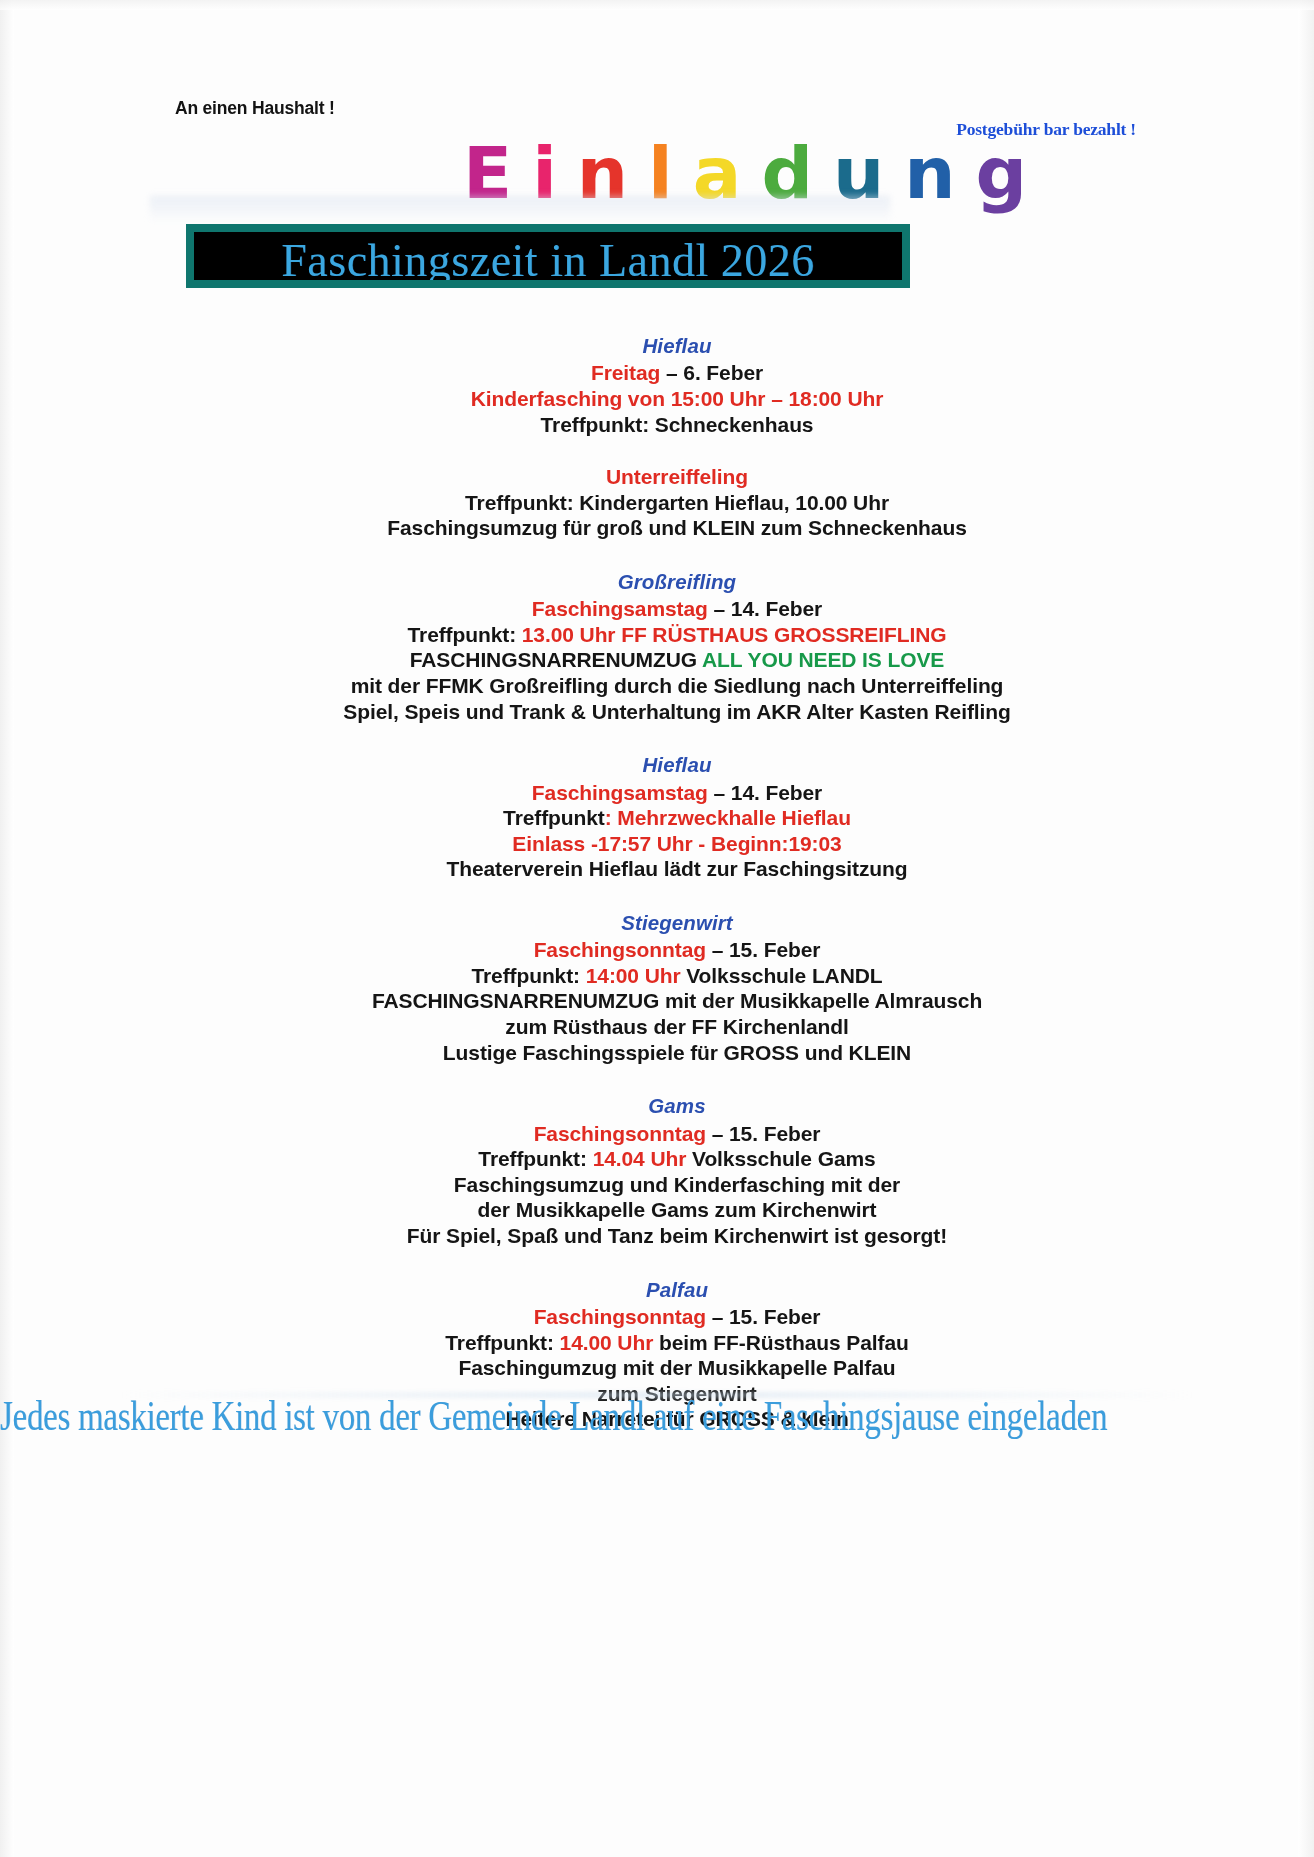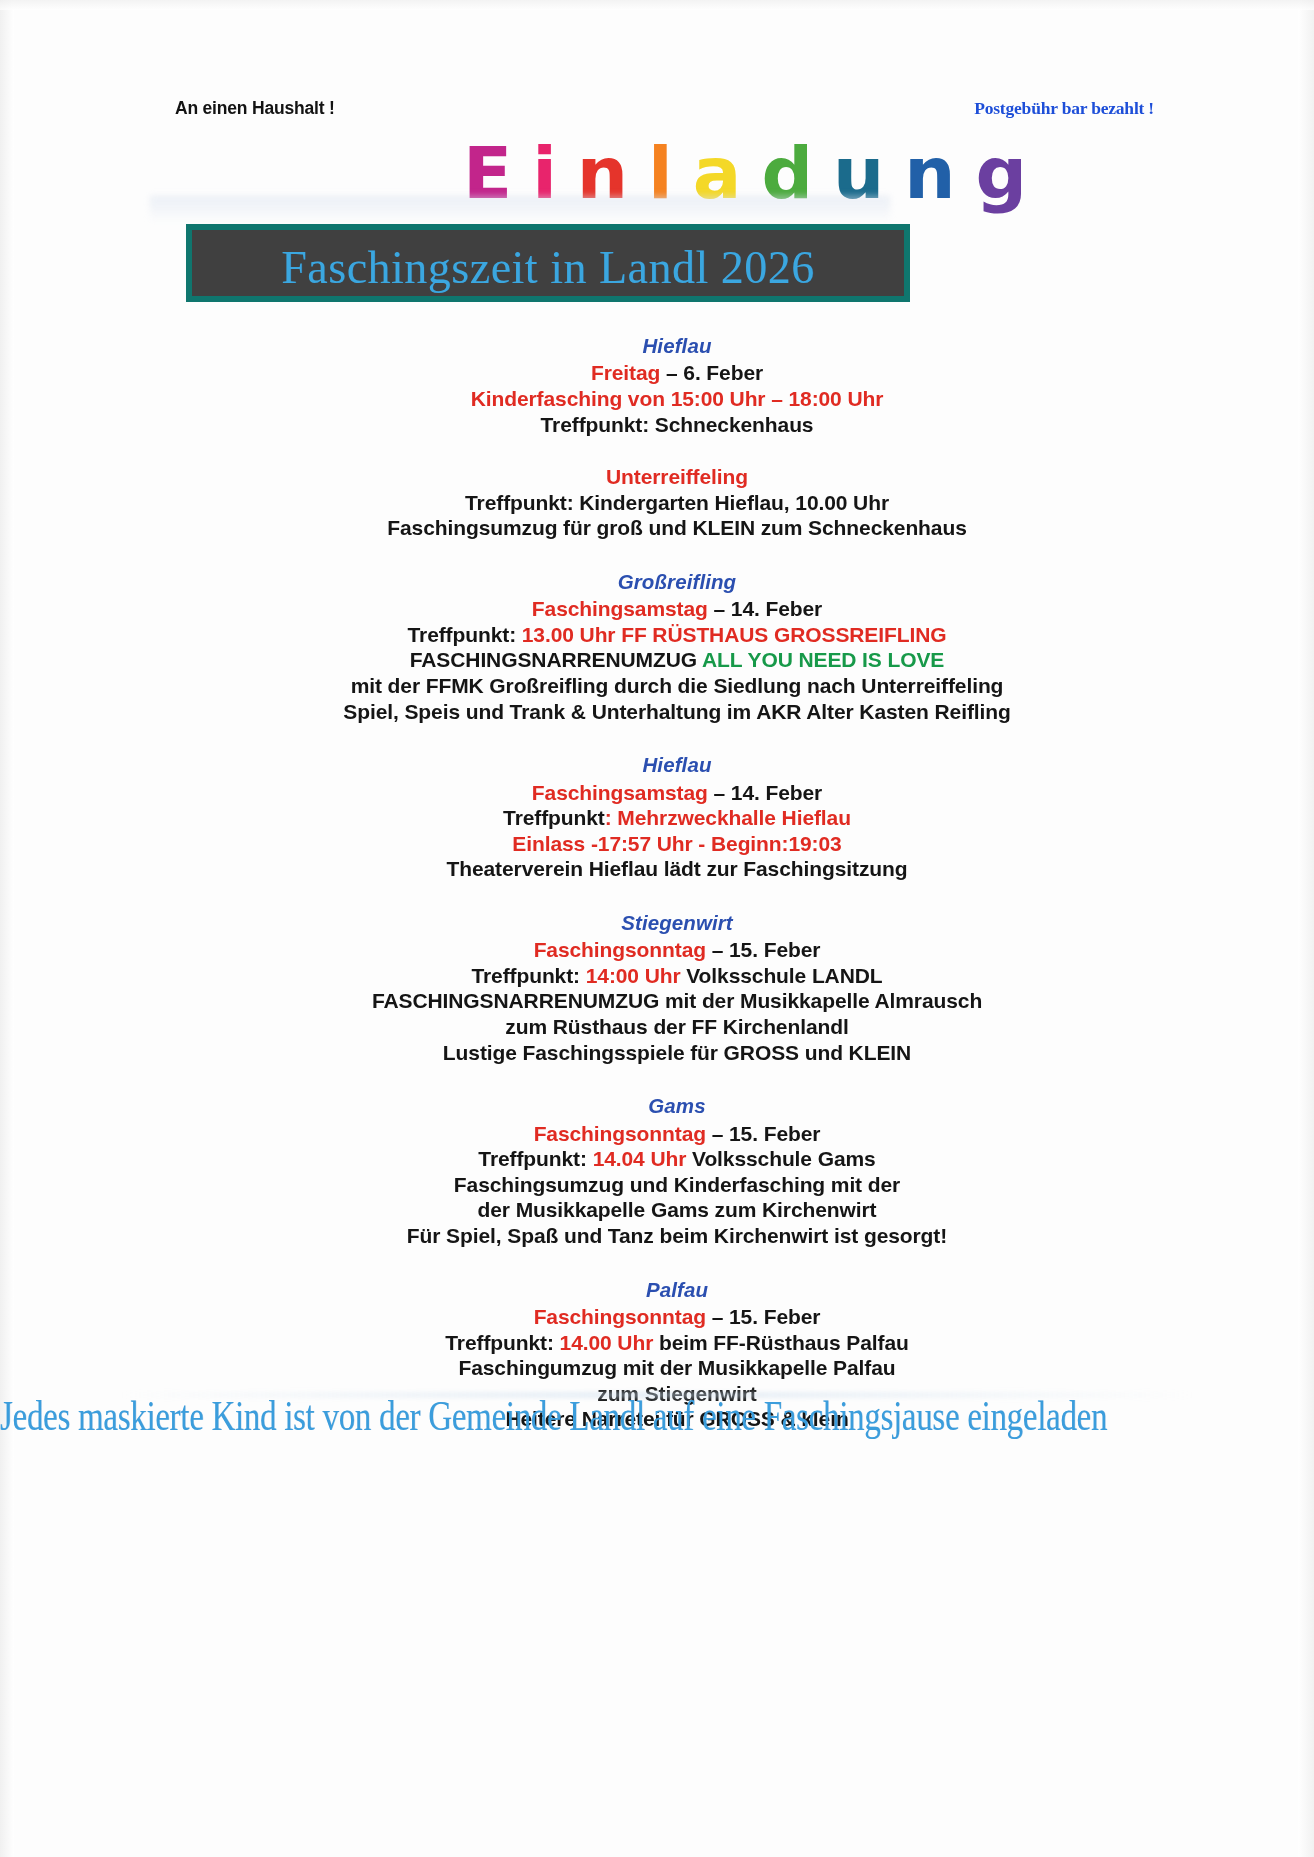"An einen Haushalt !" .header-row { flex-direction: none -> column; right: 0 -> 18px }
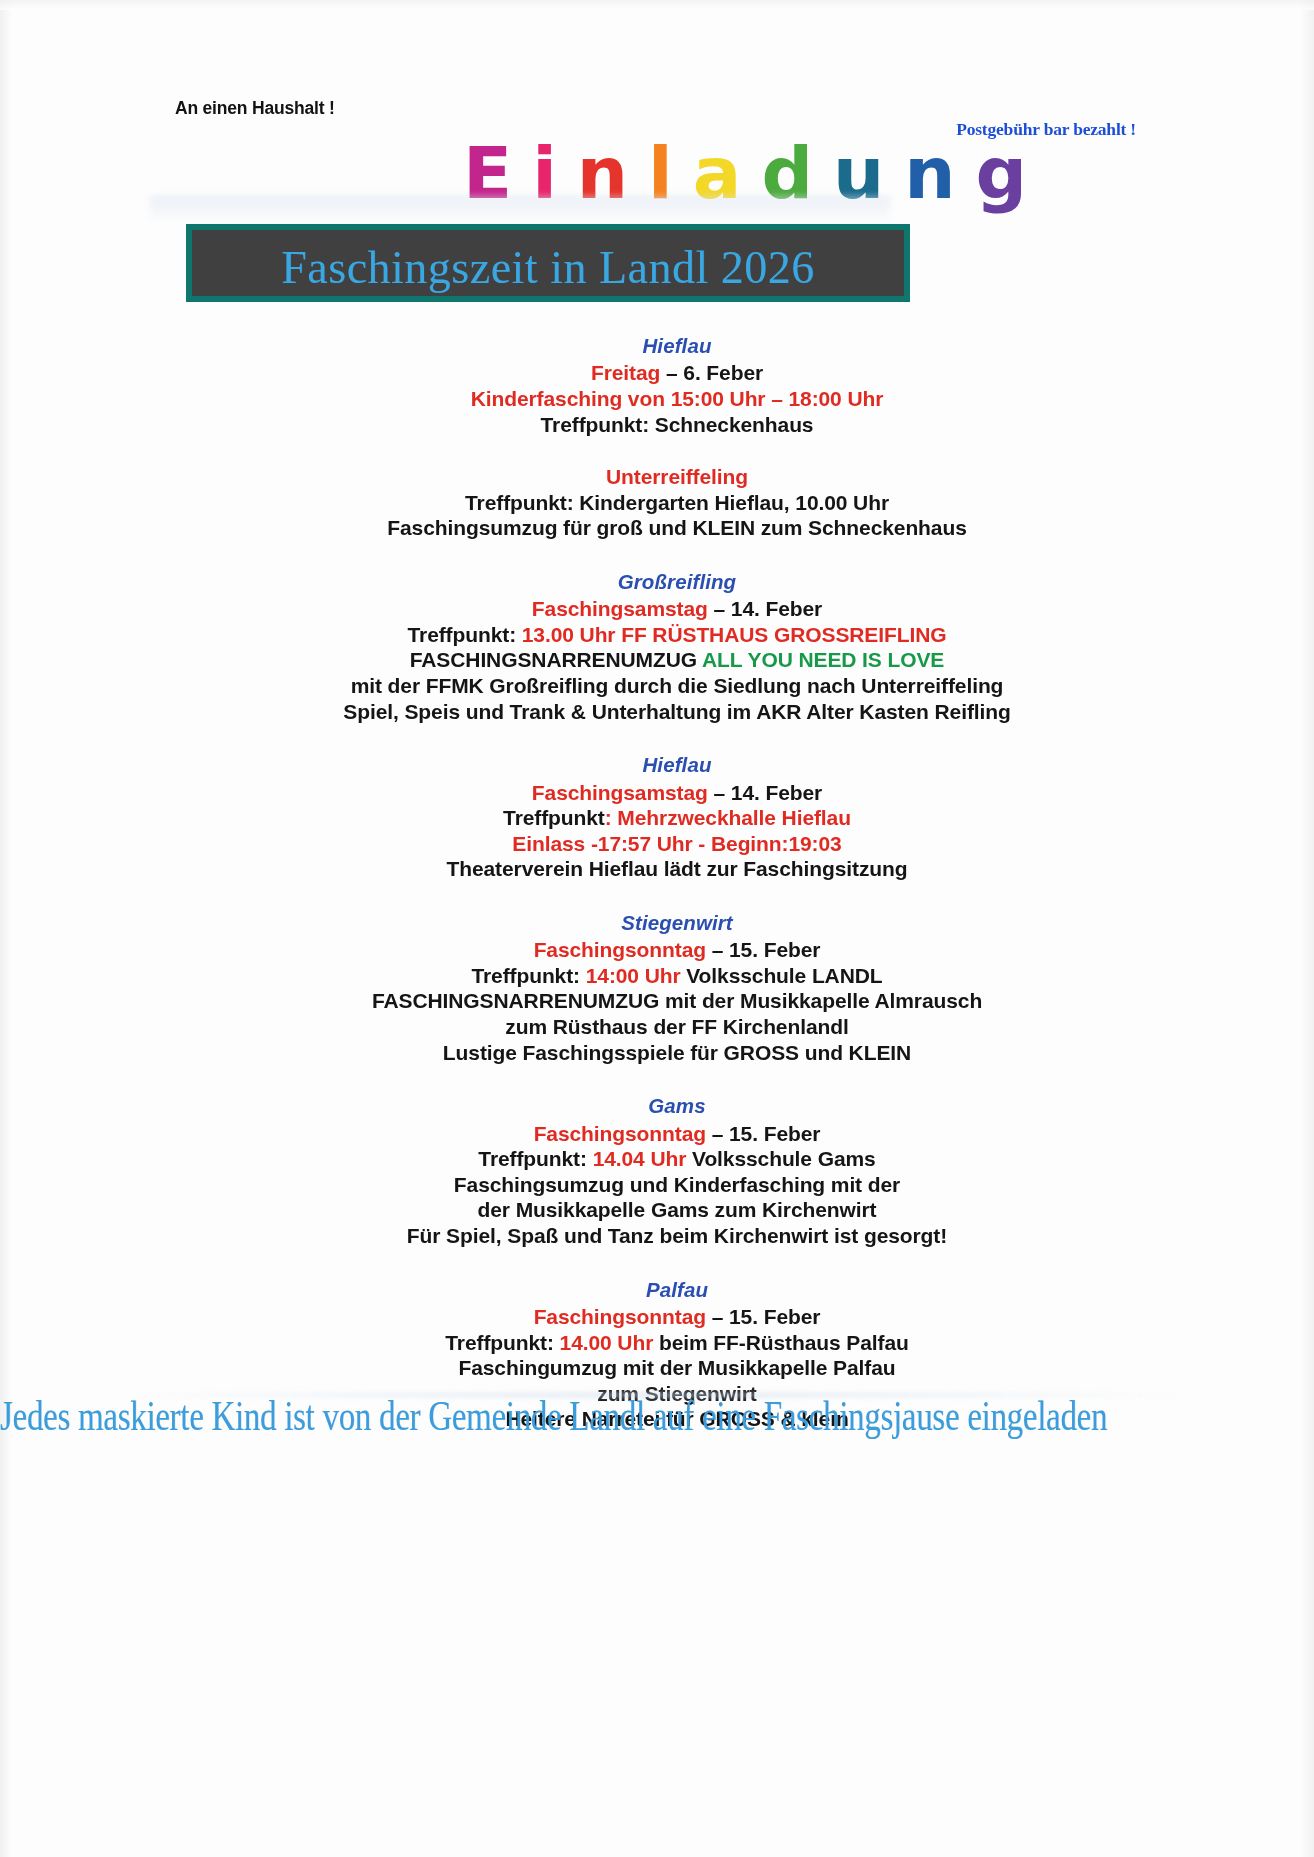"Faschingszeit in Landl 2026" .banner-box { background: #404040 -> #000000; border: 6px solid #0f766e -> 8px solid #0f766e; height: 78px -> 64px }
